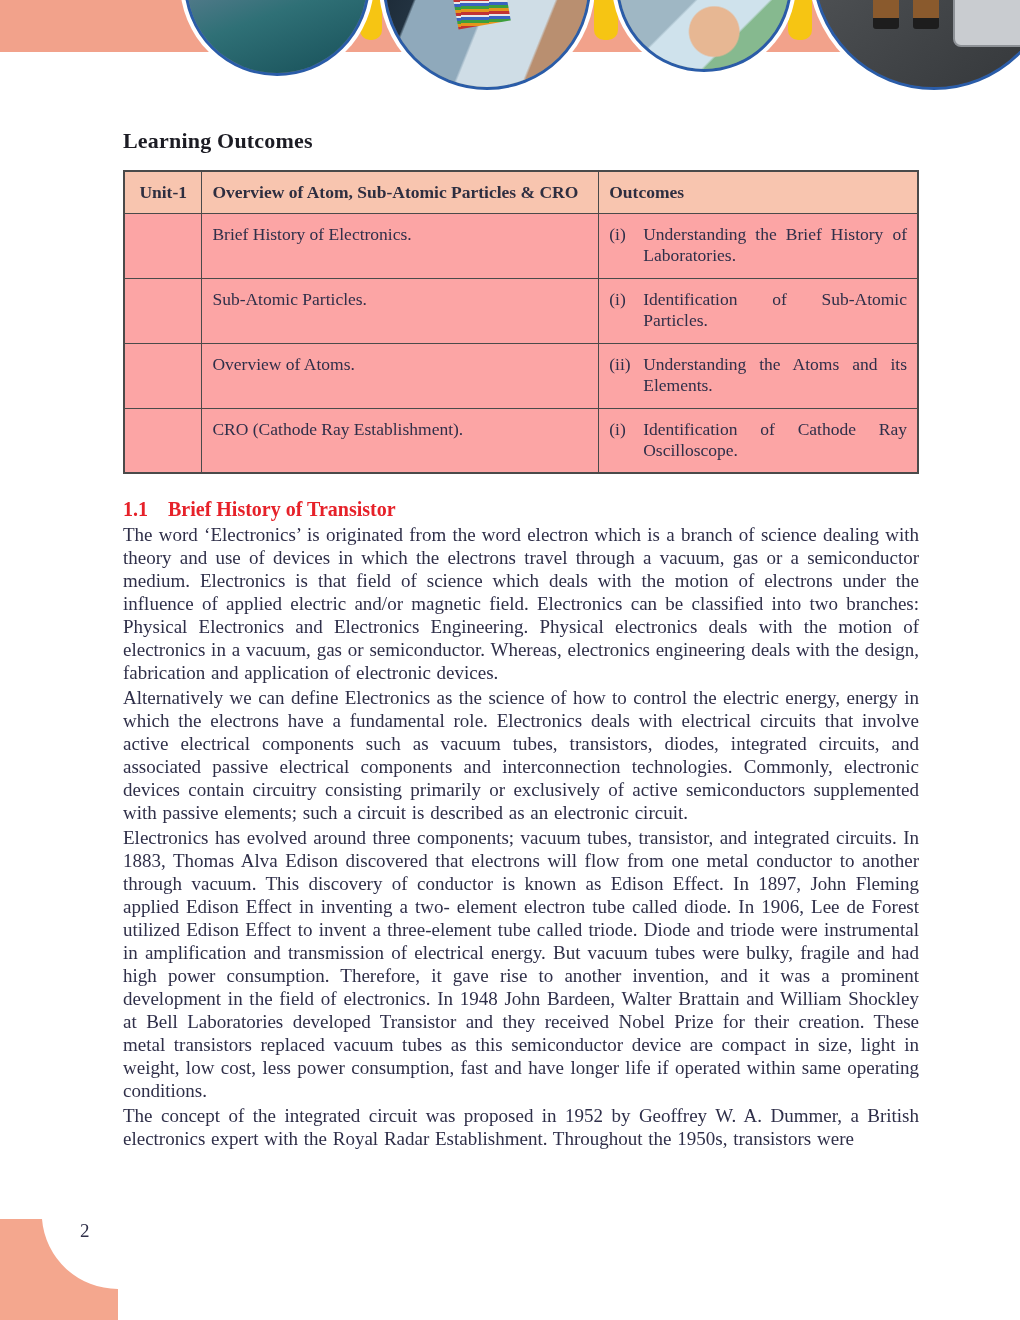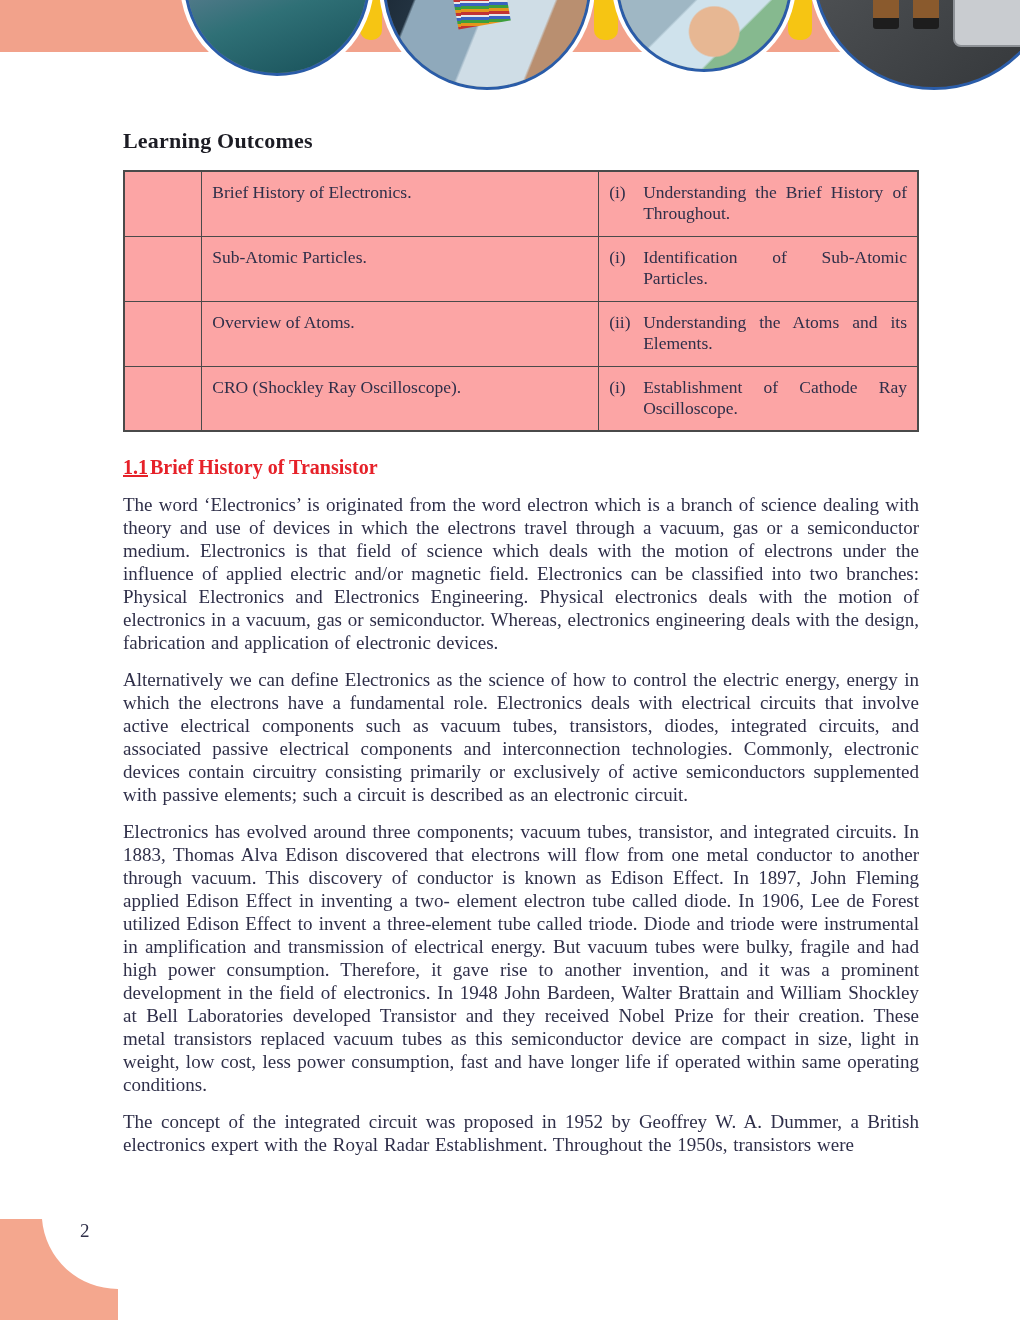"Unit-1" tr.thead { html: none -> <tr> <td>Unit-1</td> <td>Overview of Atom, Sub-Atomic Particles &amp; CRO</td> <td>Outcomes</td> </tr> }
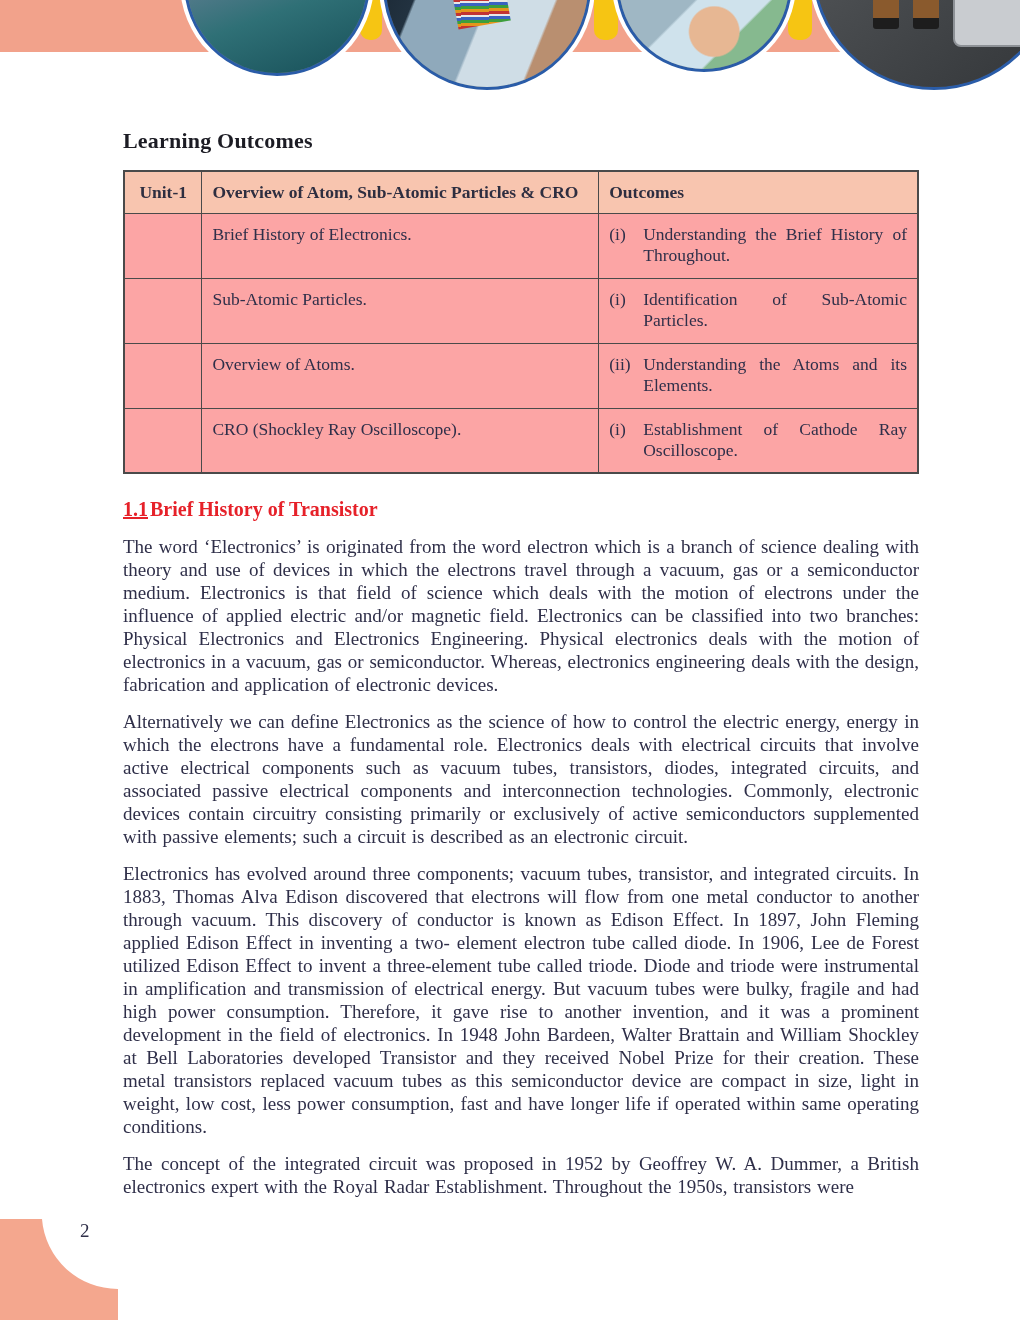"Understanding the Brief History of" span.otext { text: Throughout -> Laboratories }
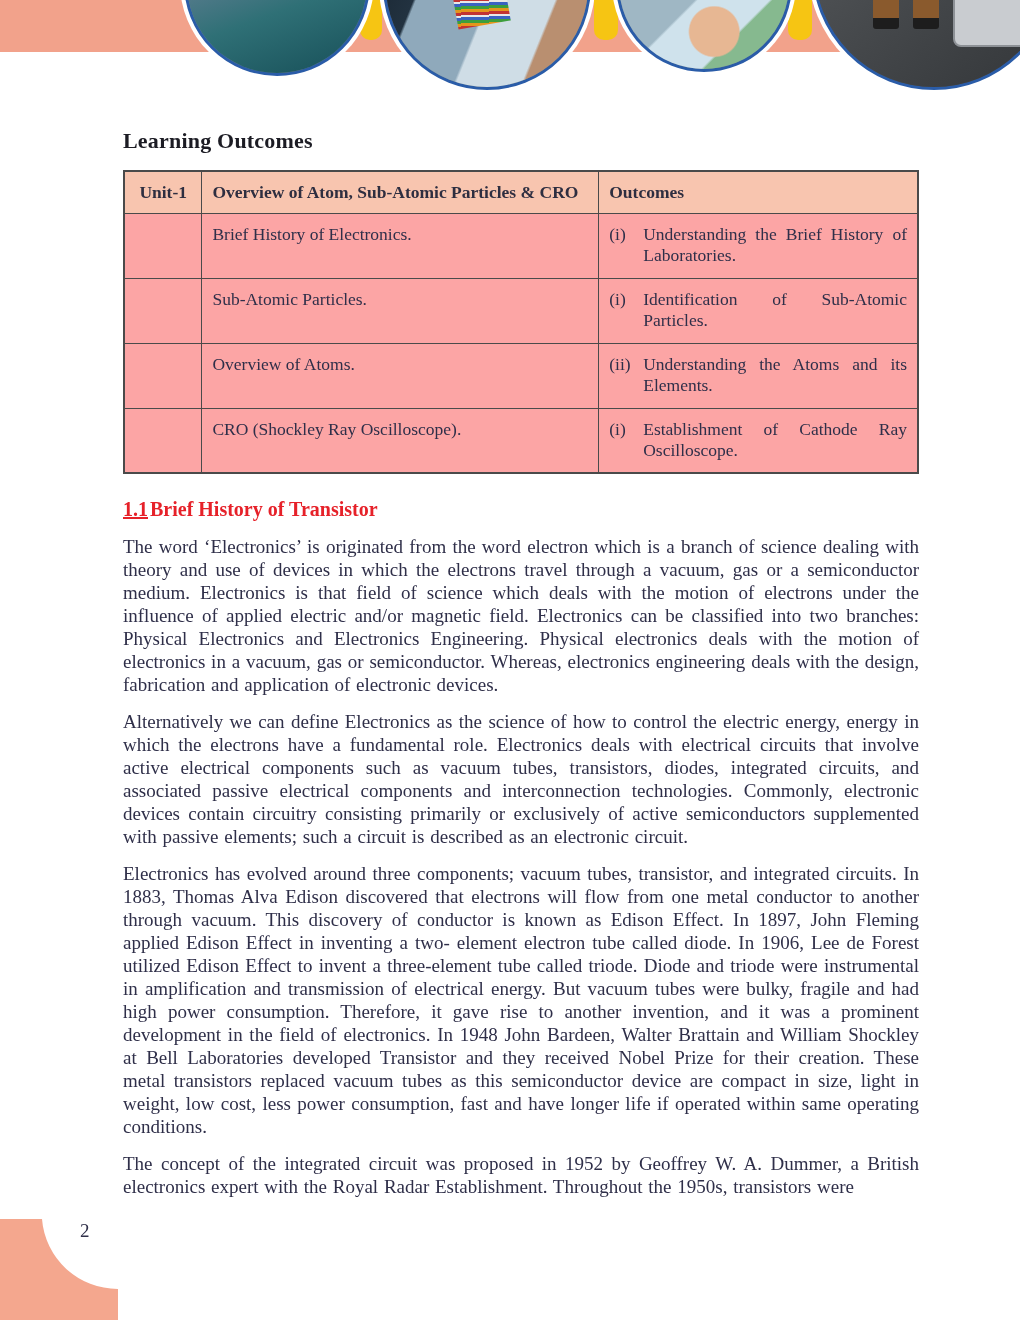"CRO (Shockley Ray Oscilloscope)." td.c-topic { text: Shockley Ray Oscilloscope -> Cathode Ray Establishment }
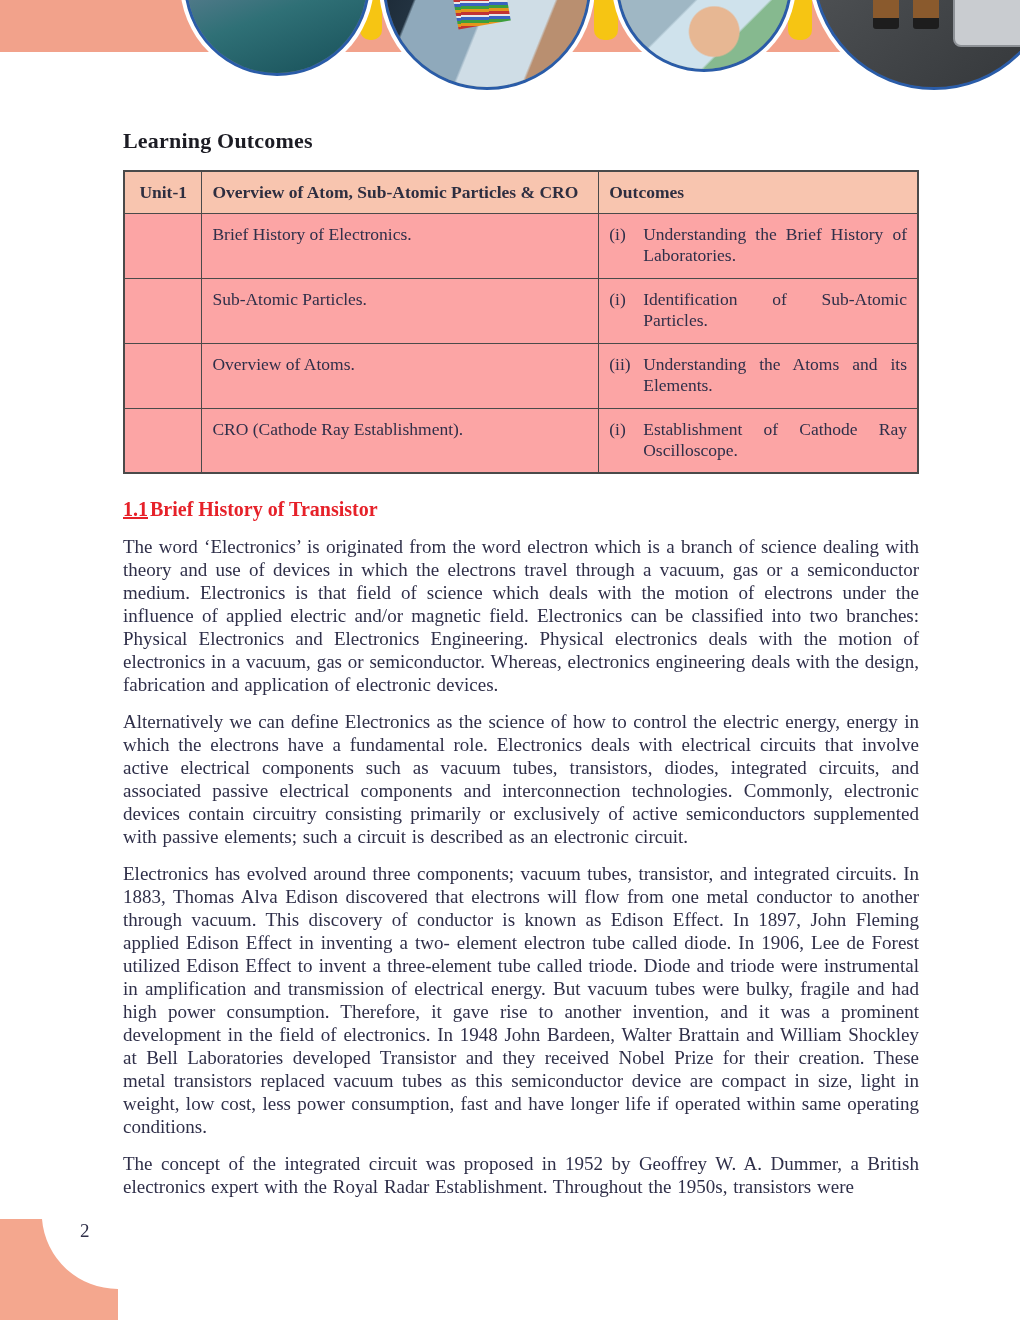"Establishment of Cathode Ray" span.otext { text: Establishment -> Identification }
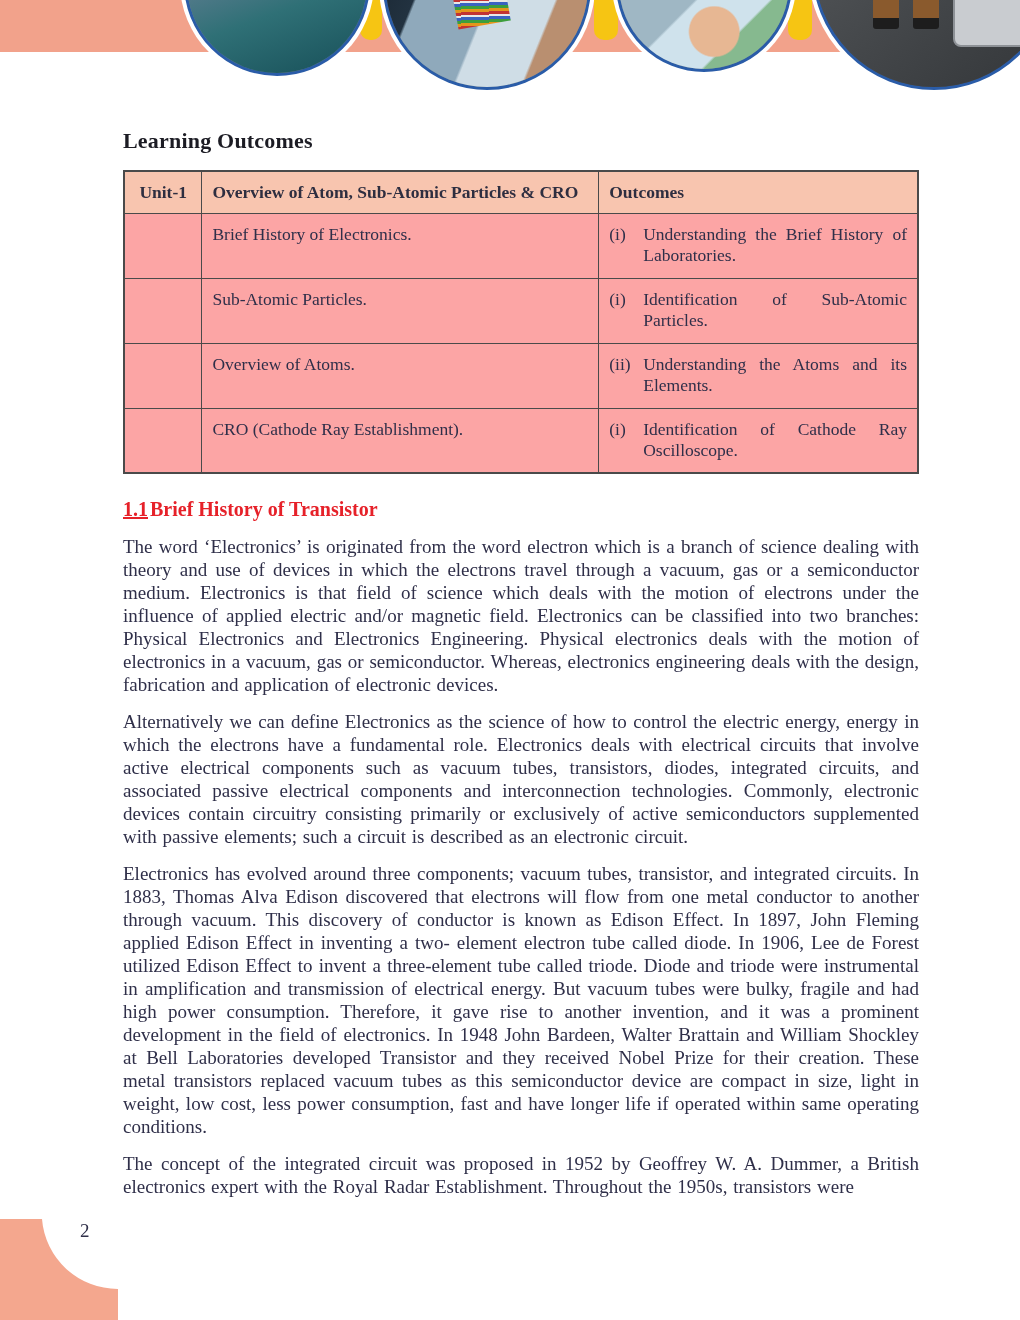"1.1" .sec-head .num { margin-right: 2px -> 20px; text-decoration: underline -> none }
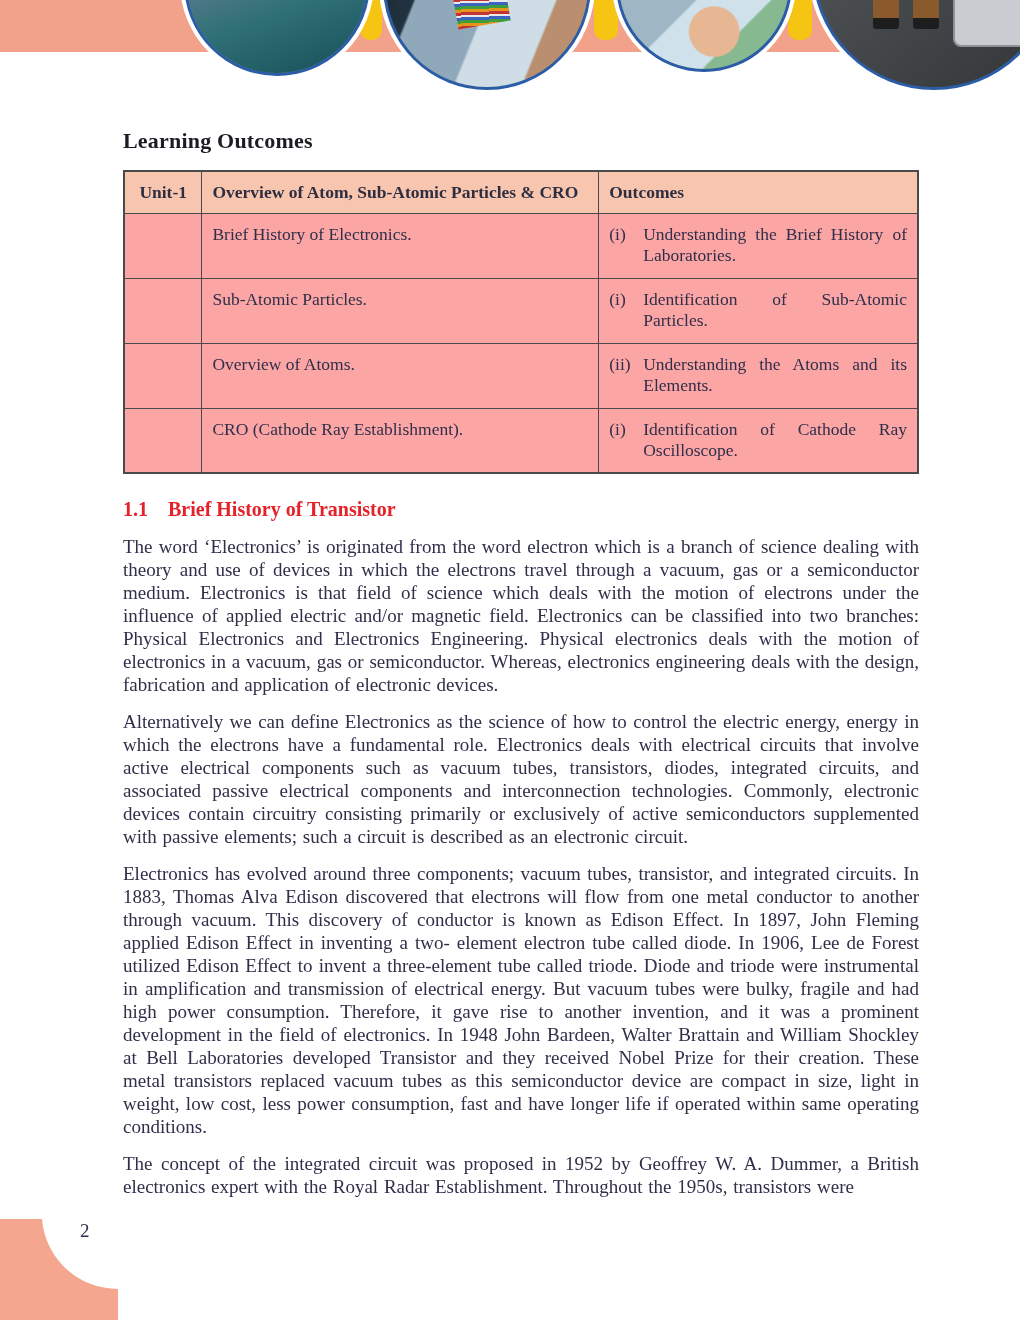"The word ‘Electronics’ is originated" .para { margin-top: 14px -> 2px }
